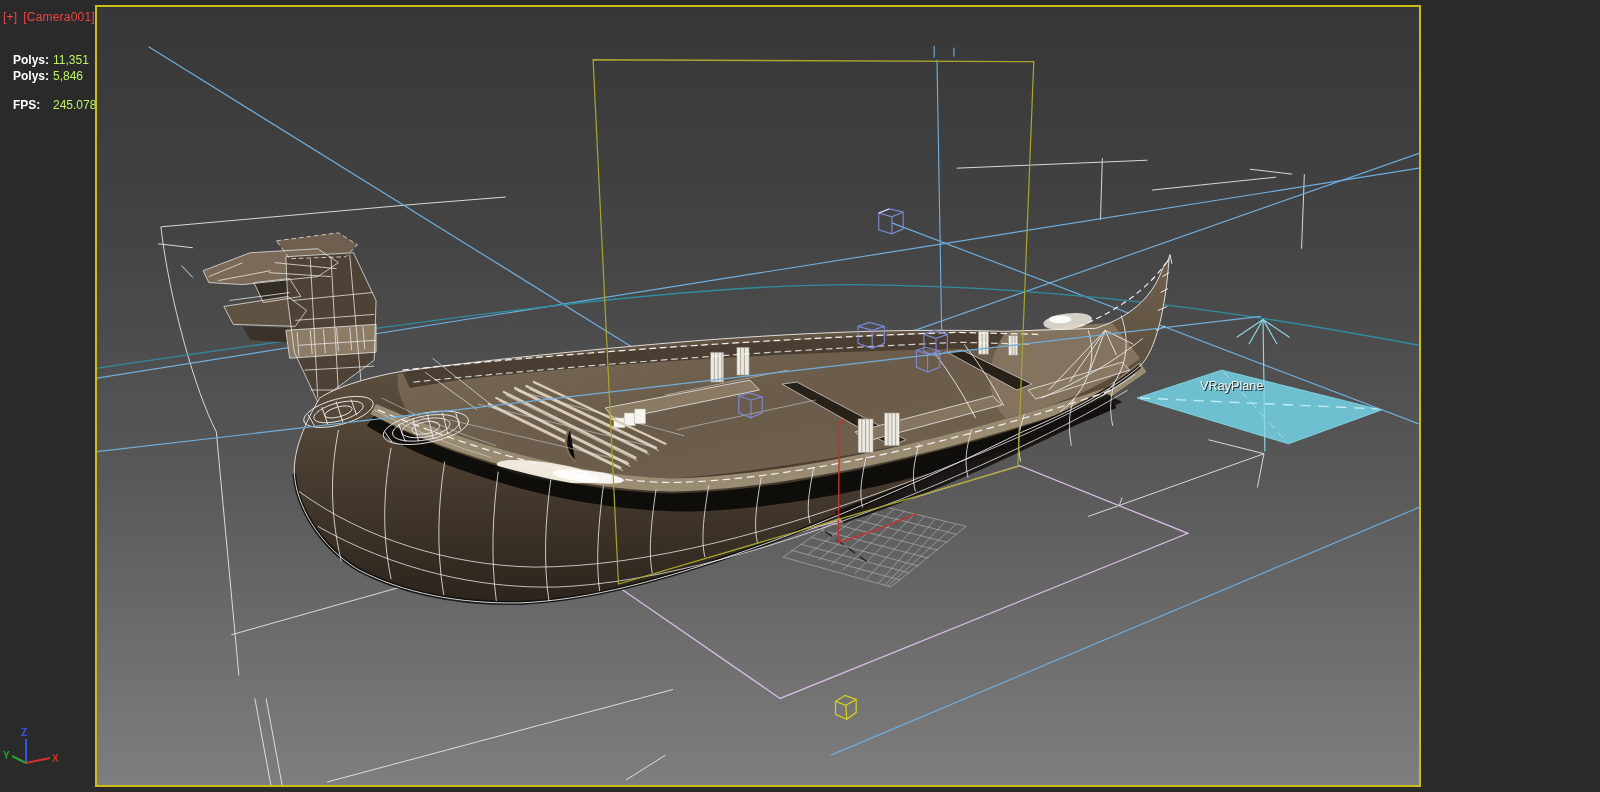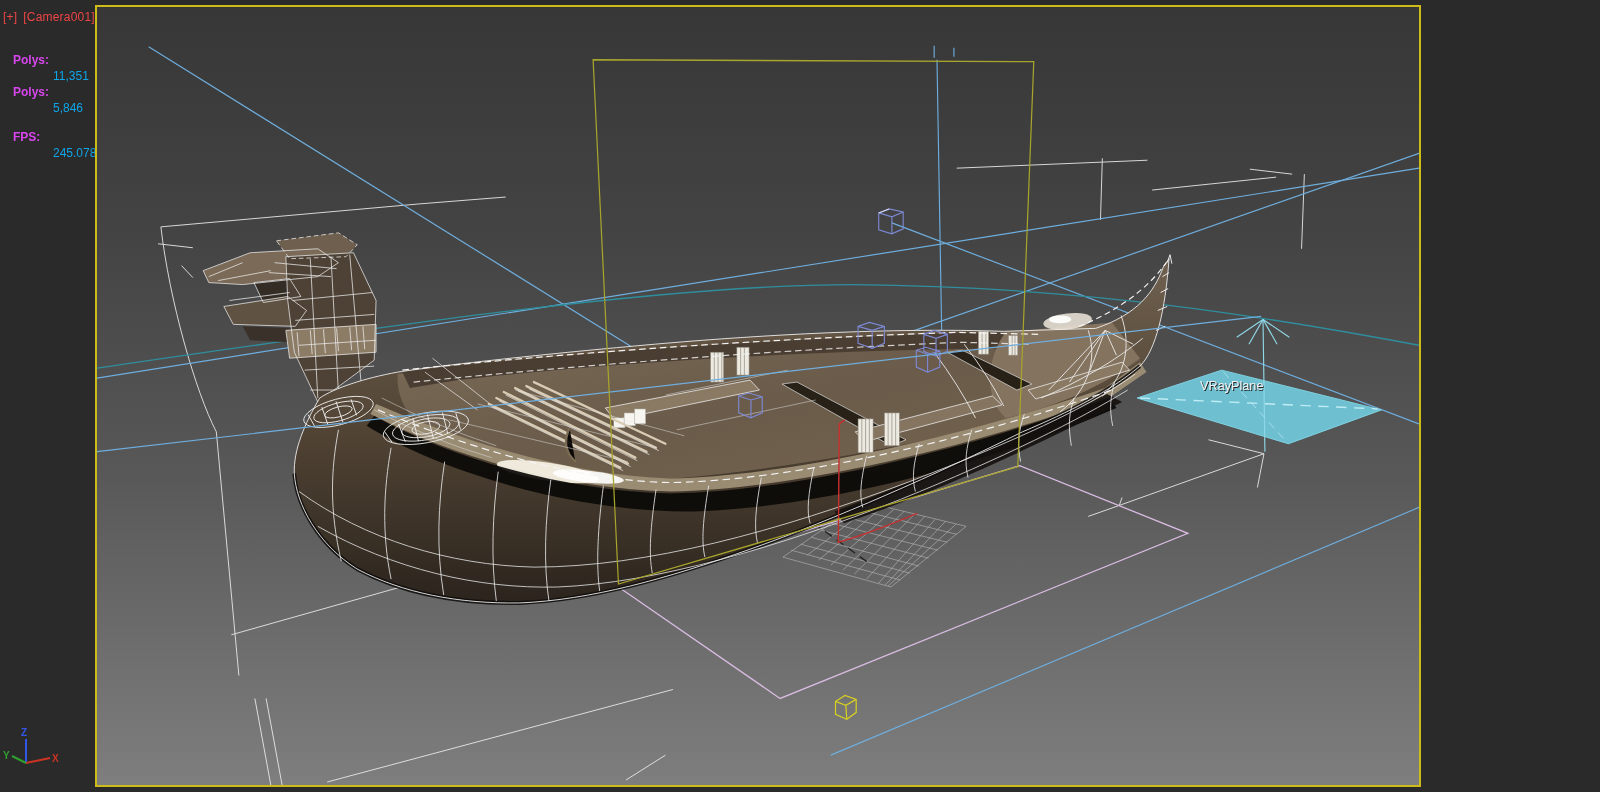"Polys:" #stats .lbl { color: #d946ef -> #ffffff }
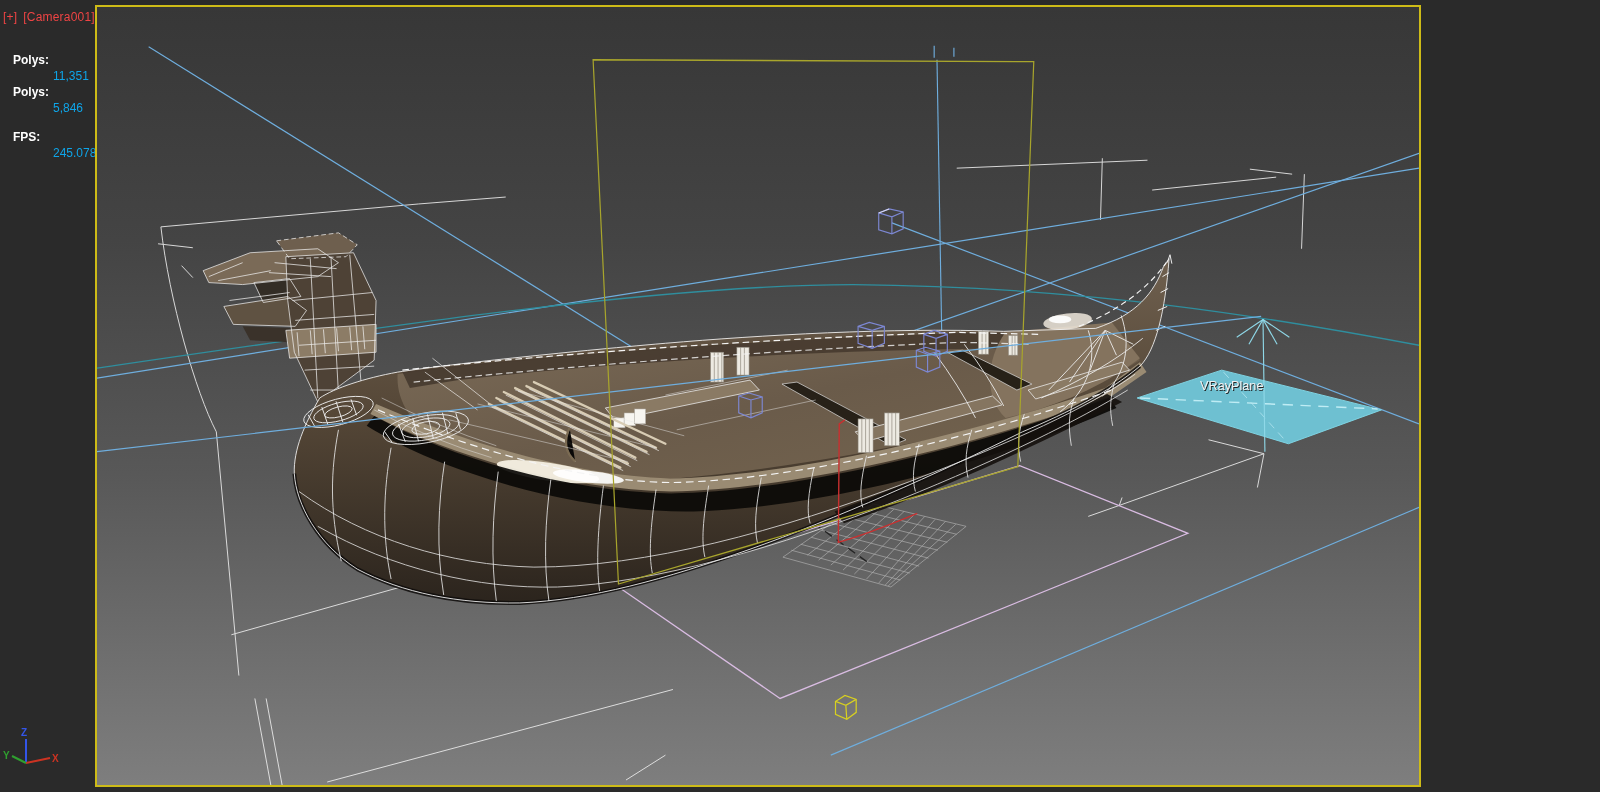"11,351" #stats .val { color: #0ea5e9 -> #bef264; margin-top: 16px -> none }
